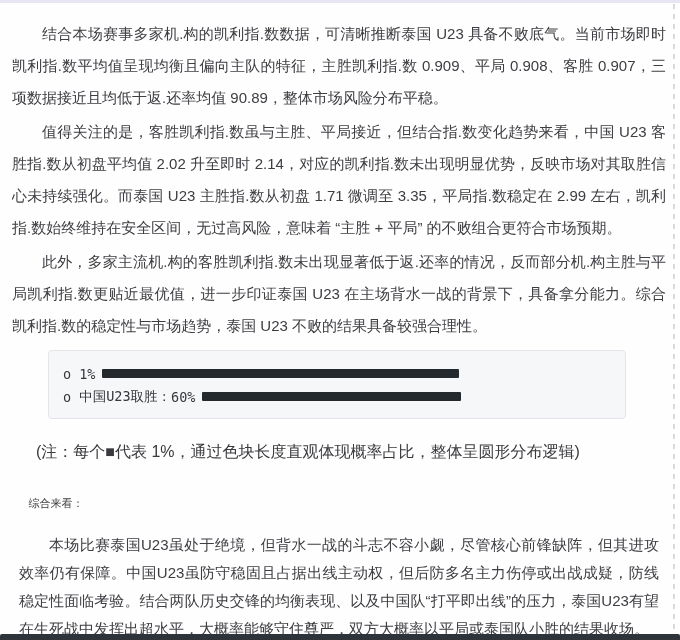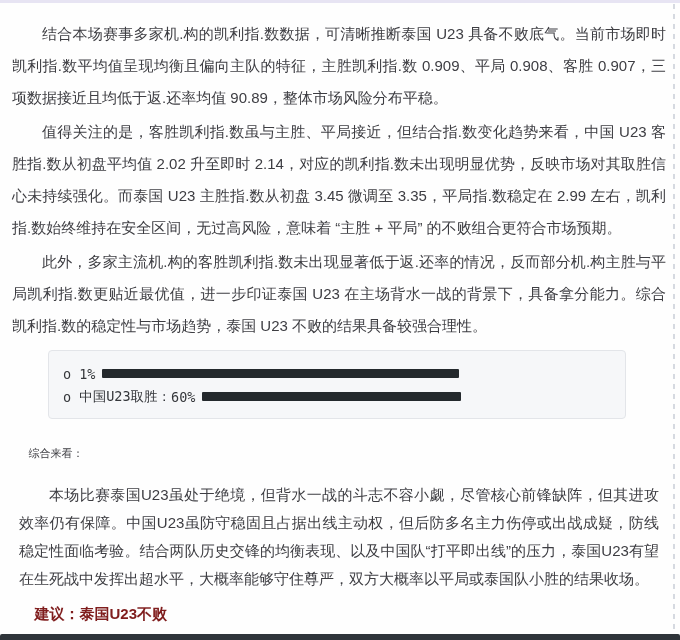"值得关注的是，客胜凯利指.数虽与主胜、平局接近，但结合指.数变化趋势来看，中国" p.body-para { text: 3.45 -> 1.71 }
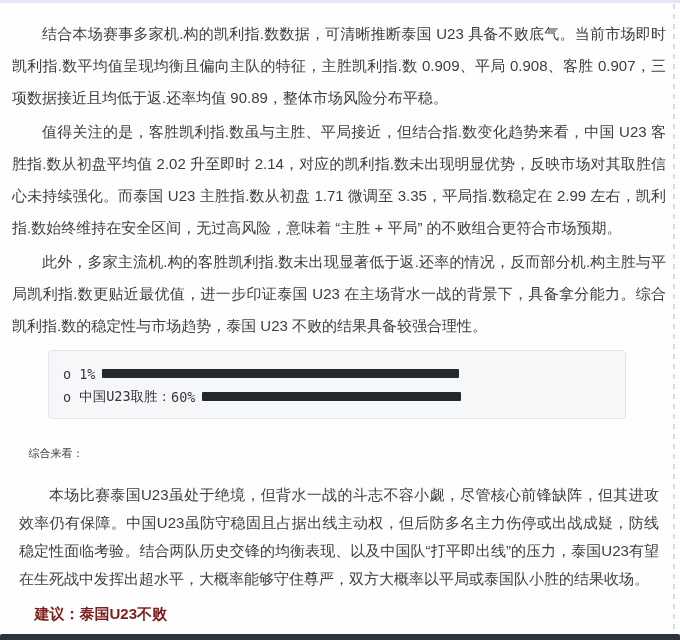"(注：每个■代表 1%，通过色块长度直观体现概率占比，整体呈圆形分布逻辑)" p.chart-note { html: none -> <p>(注：每个■代表 1%，通过色块长度直观体现概率占比，整体呈圆形分布逻辑)</p> }
